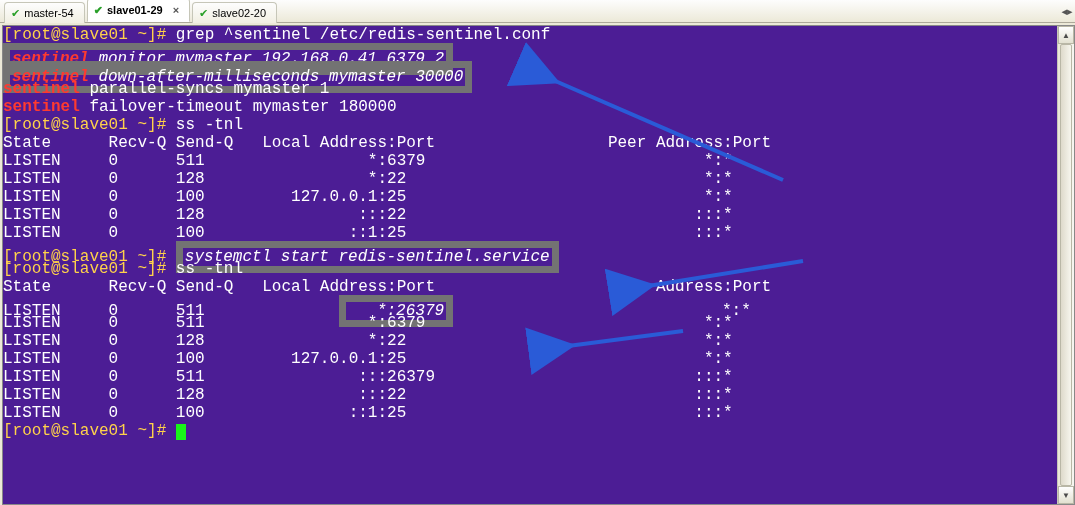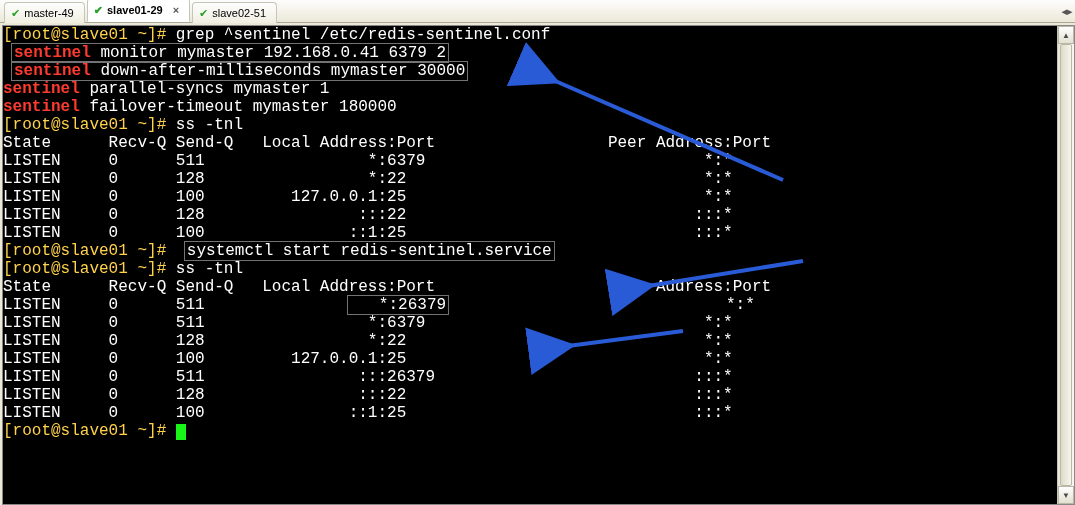"master-49" span { text: master-49 -> master-54 }
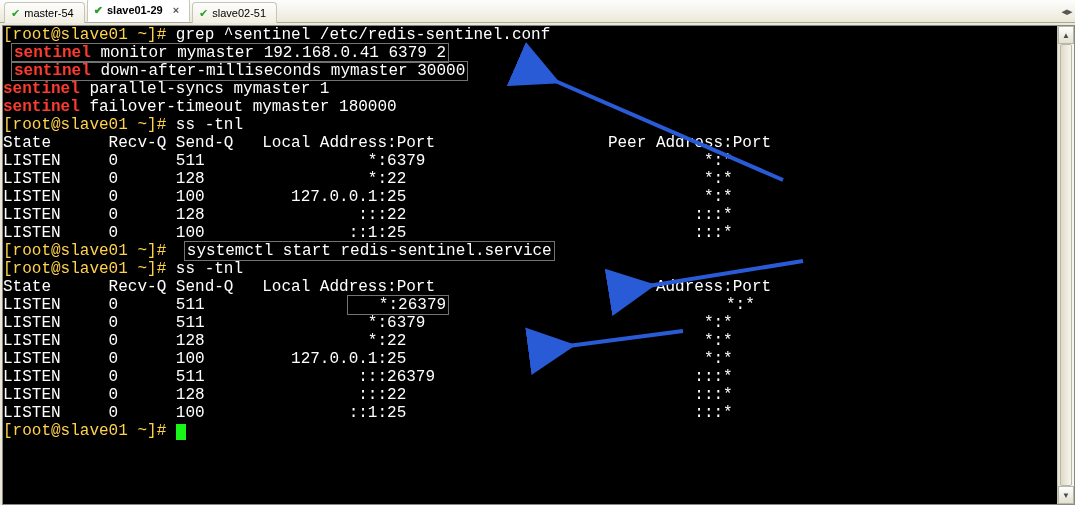"slave02-51" span { text: slave02-51 -> slave02-20 }
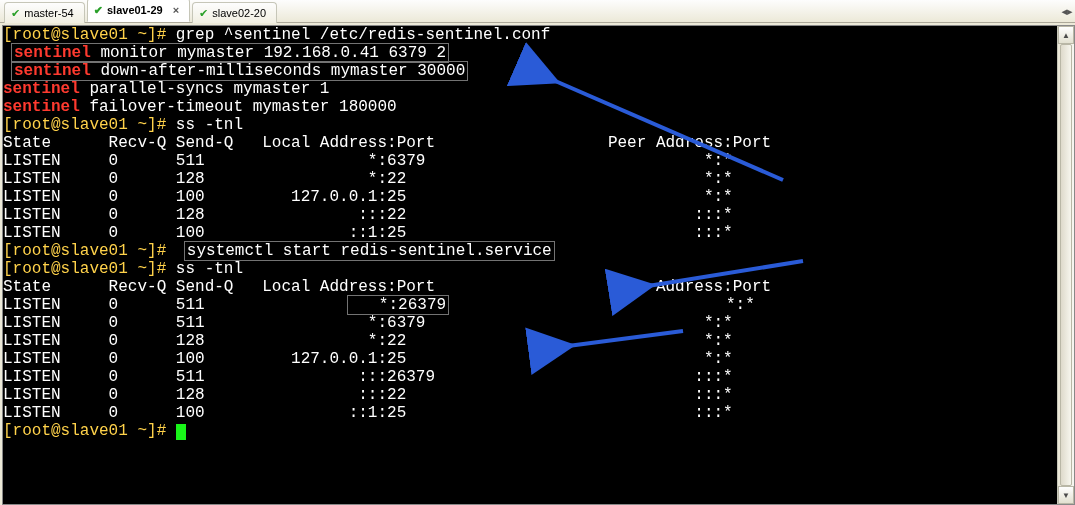"[root@slave01 ~]# grep ^sentinel" .term-wrap { background: #000000 -> #4c1d95 }
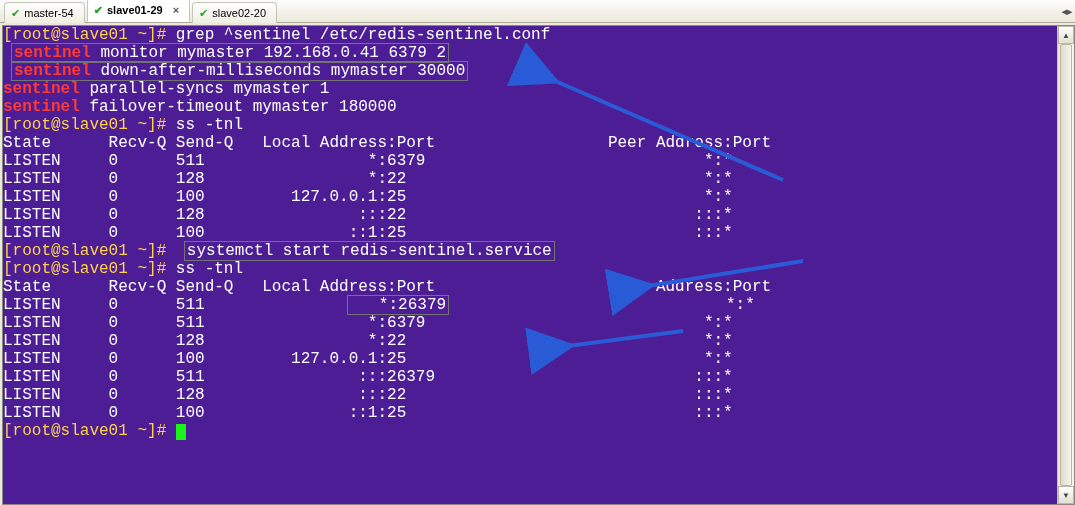"sentinel monitor mymaster 192.168.0.41" .redbox { border: 1px solid #737373 -> 7px solid #737373; font-style: none -> italic; margin: -1px 8px -> -1px 0 }
